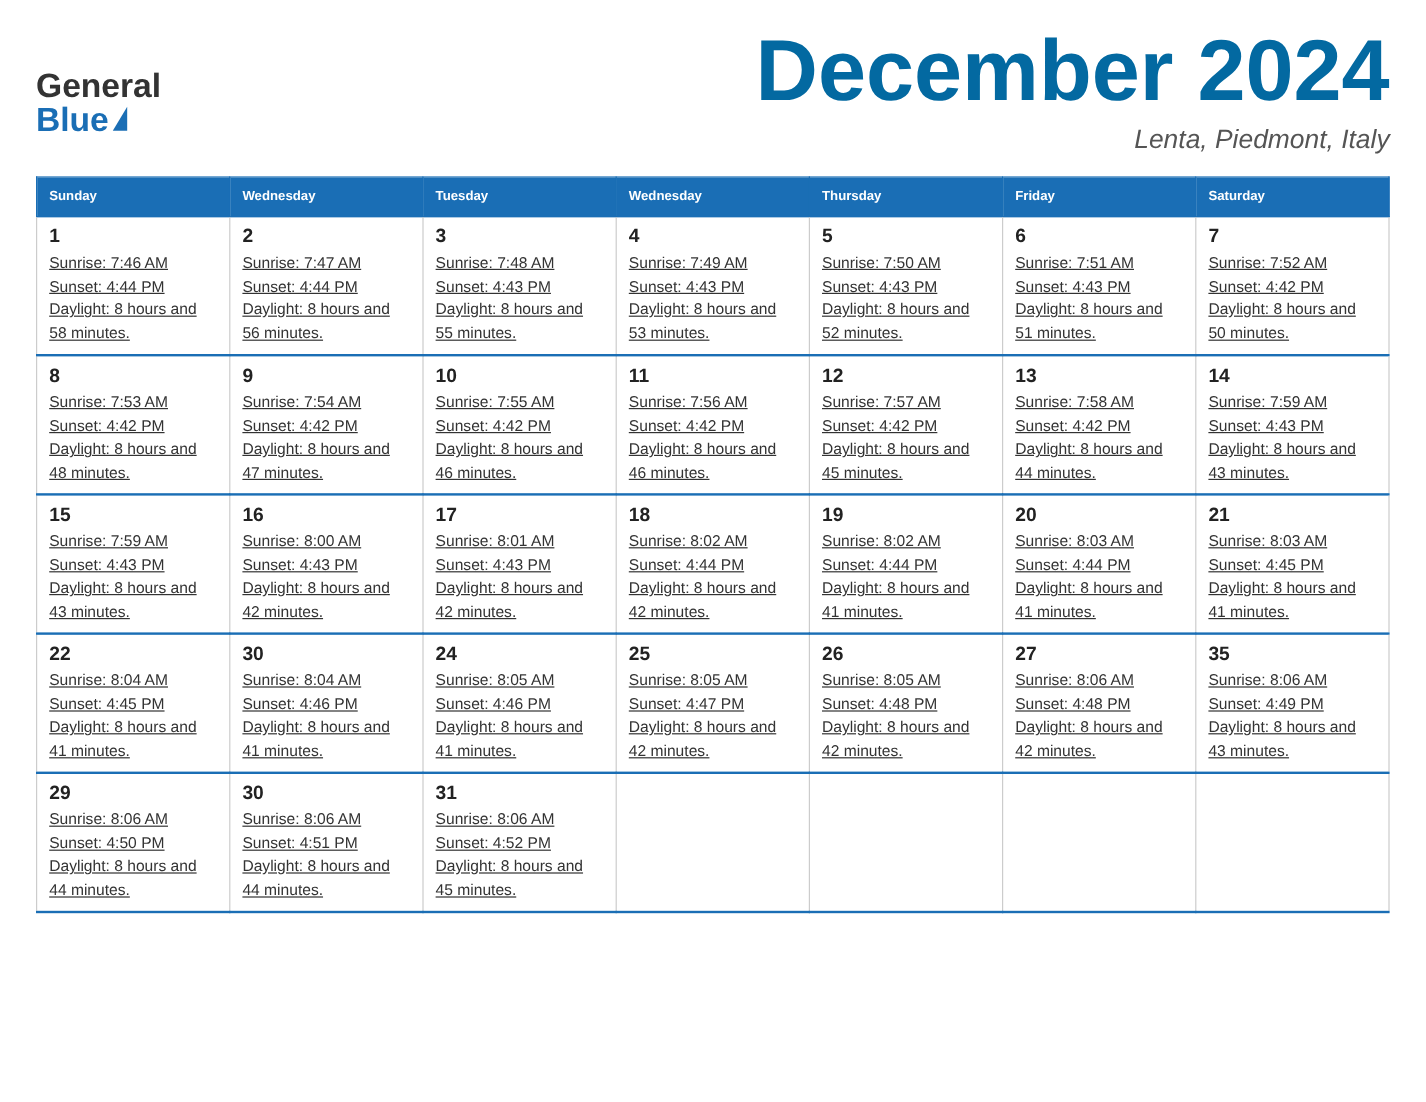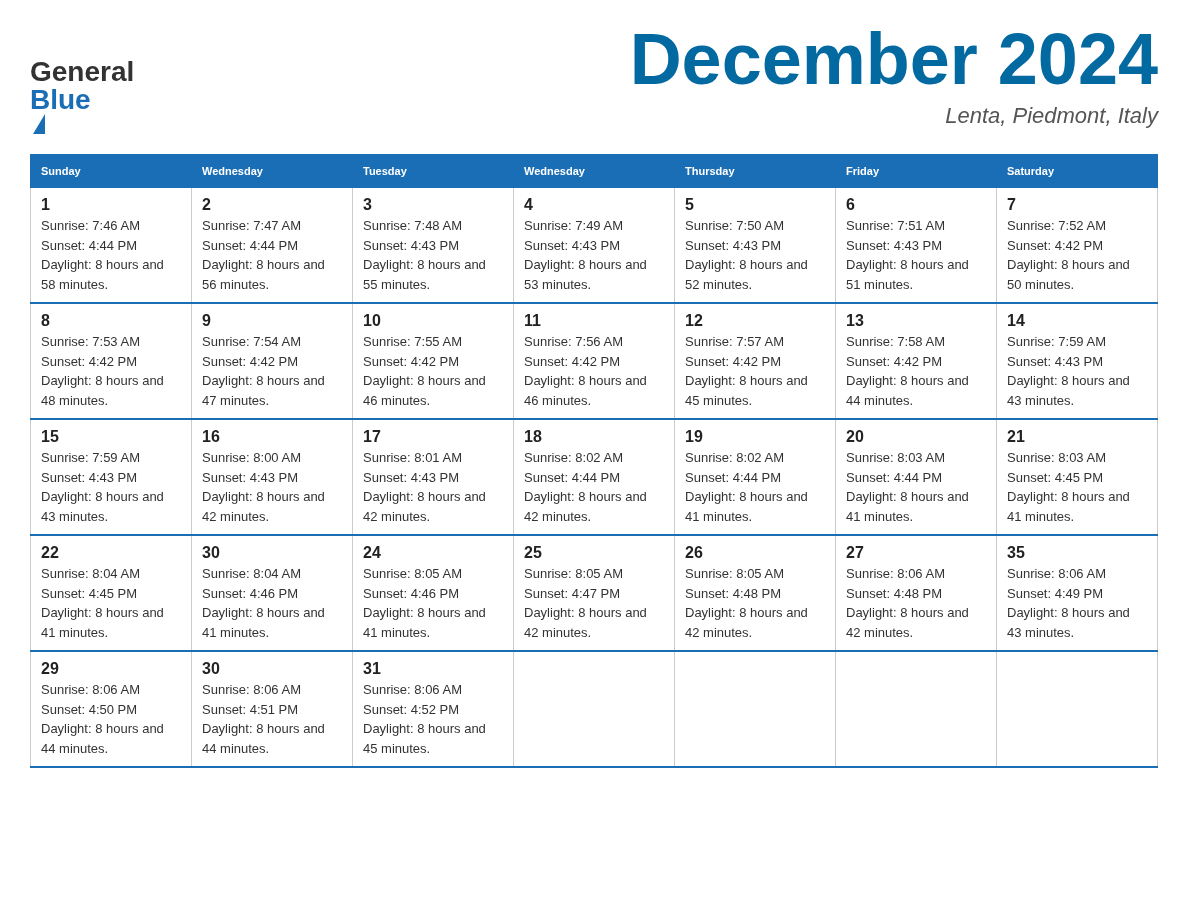"Blue" .logo-blue { align-items: flex-start -> center; flex-direction: column -> none }
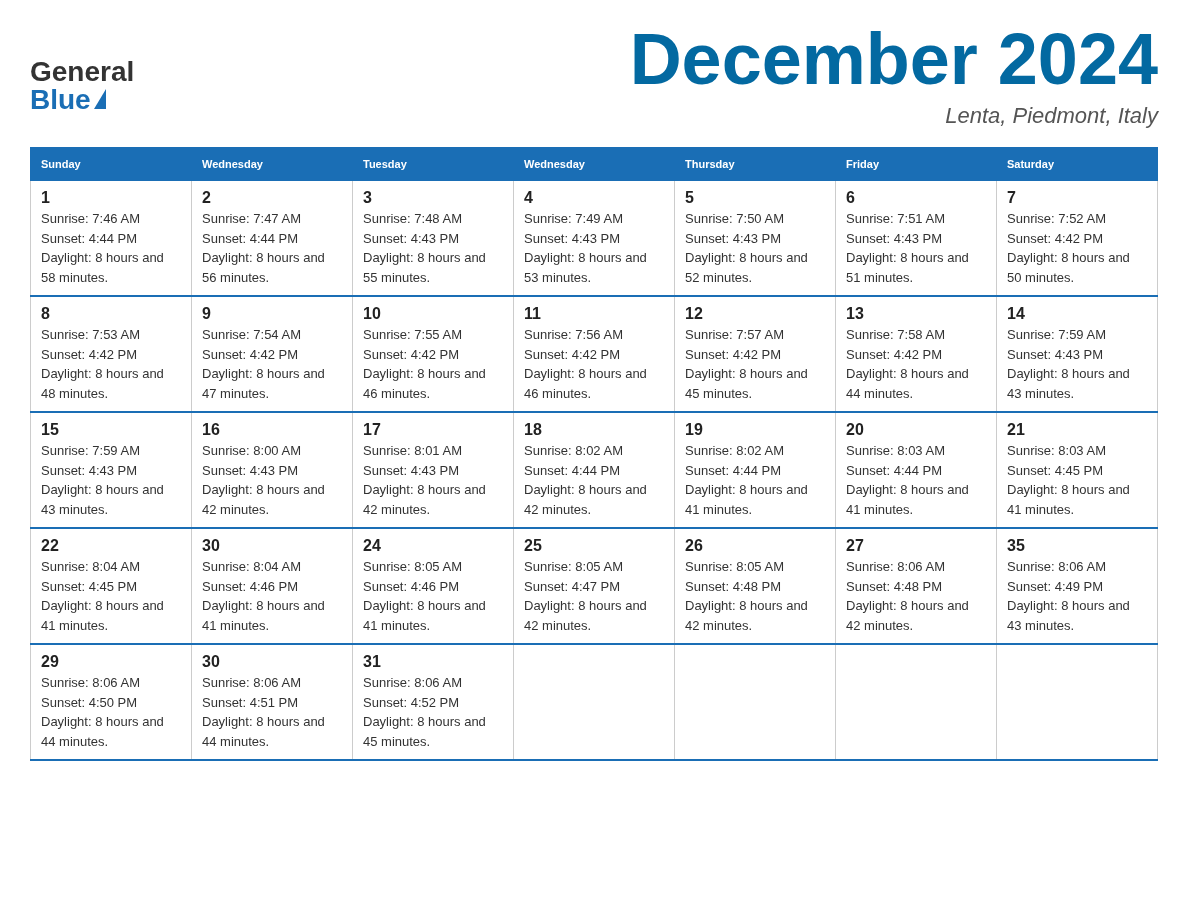"Sunrise: 7:46 AM" .day-info { text-decoration: none -> underline }
